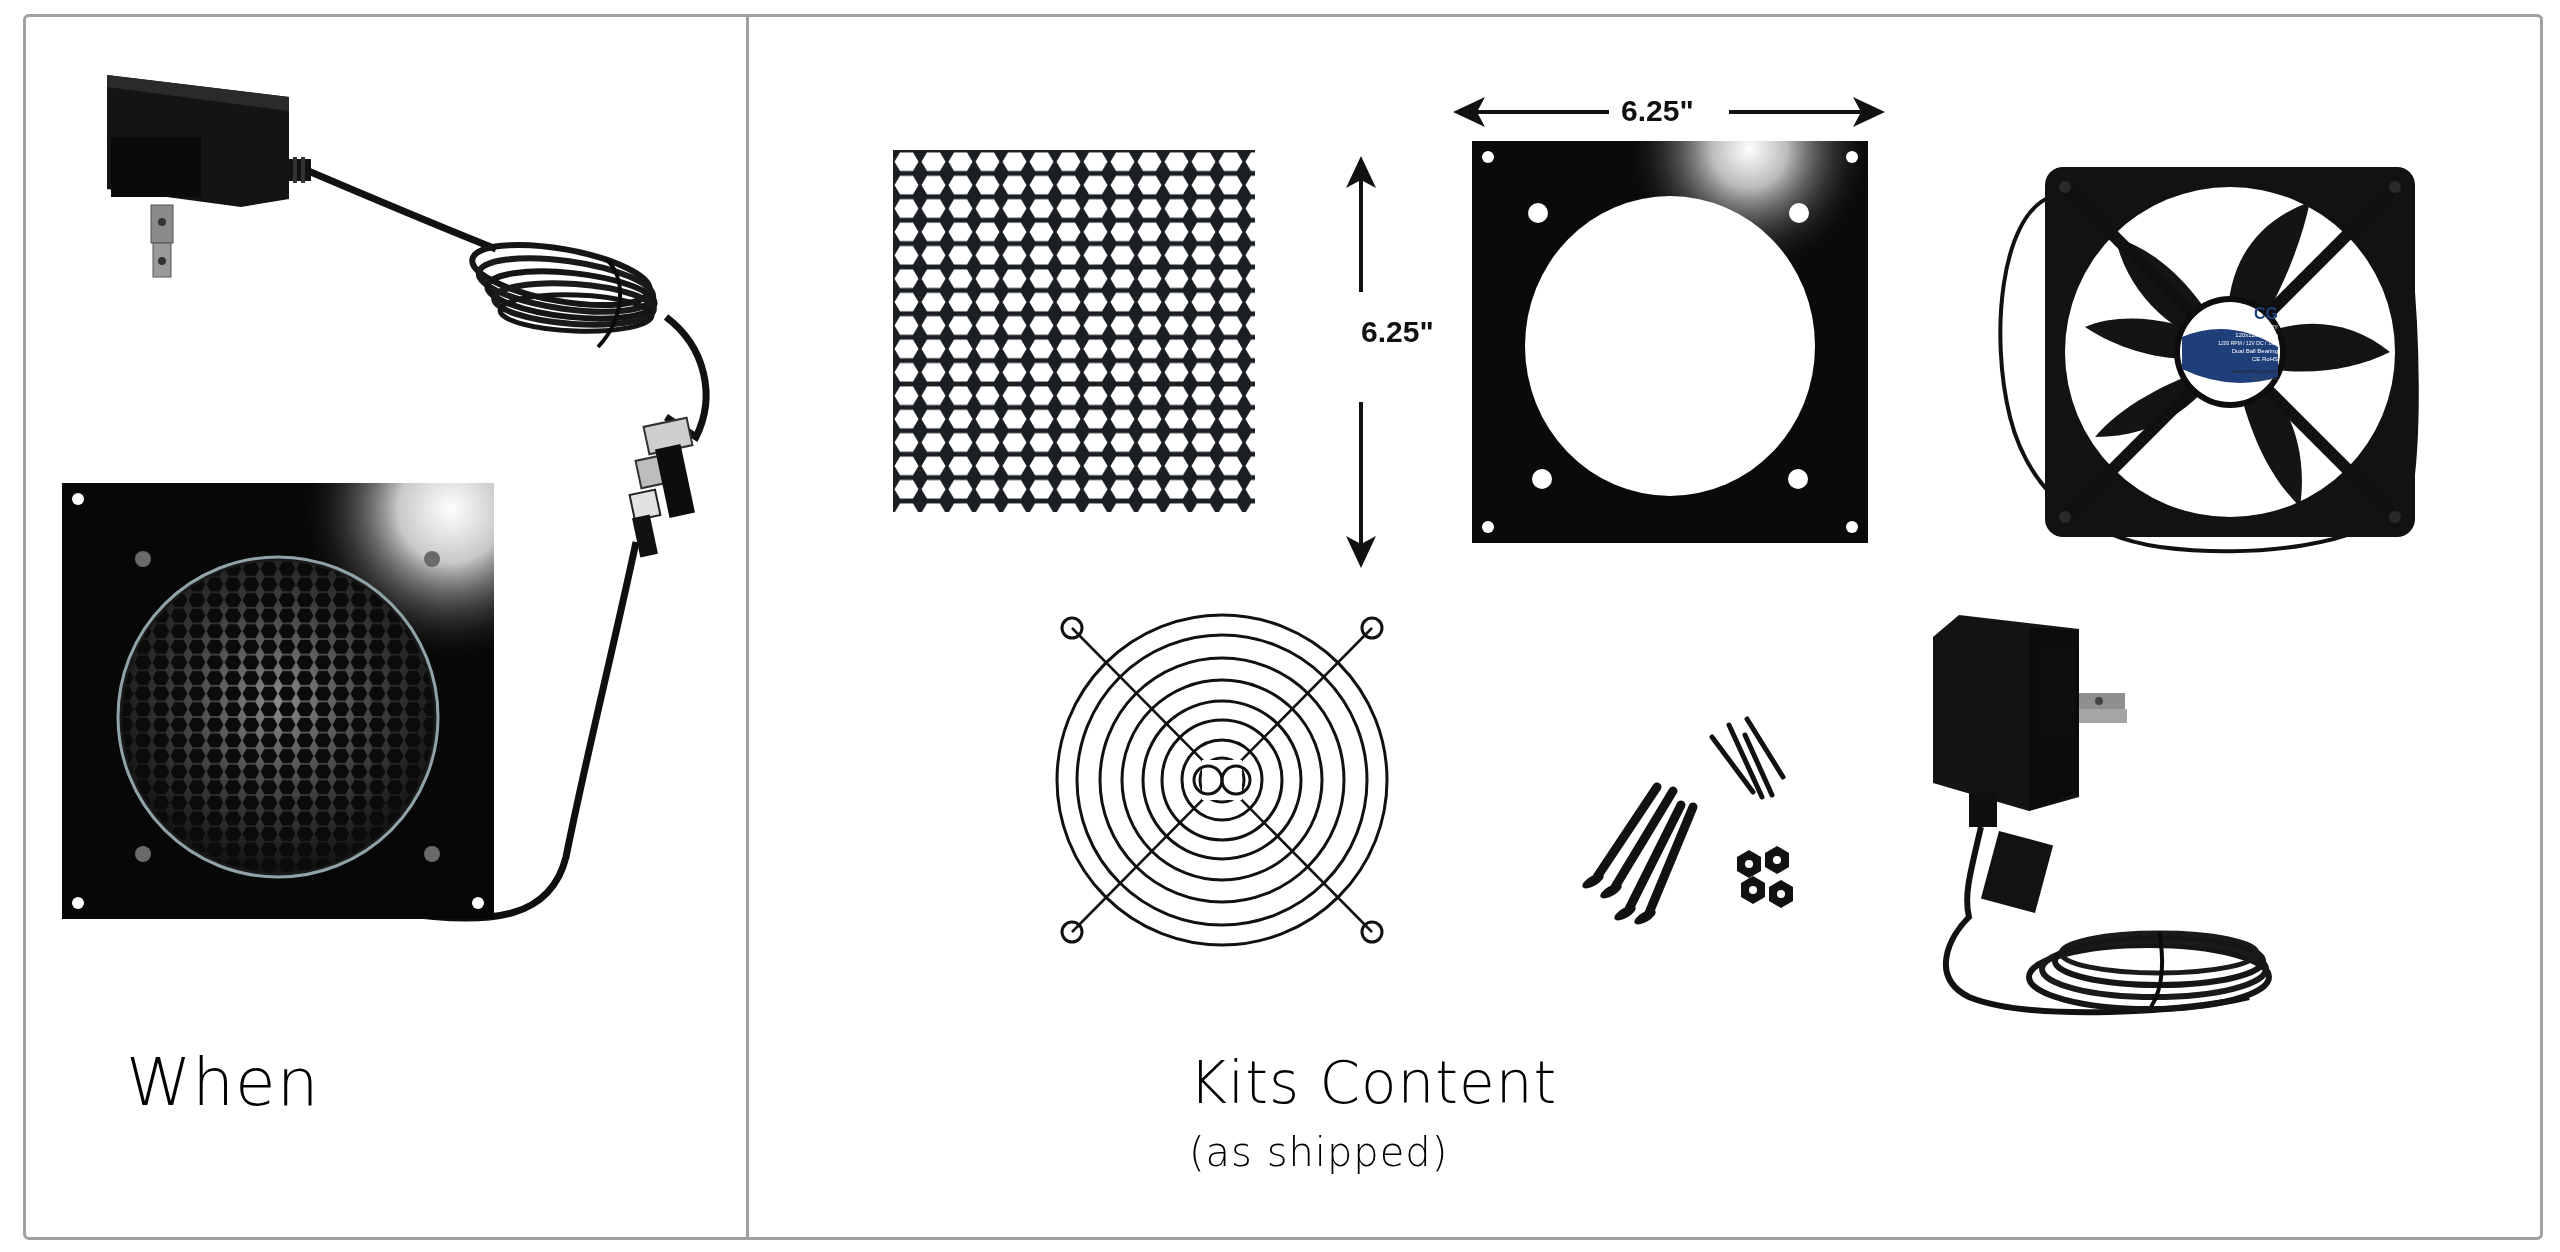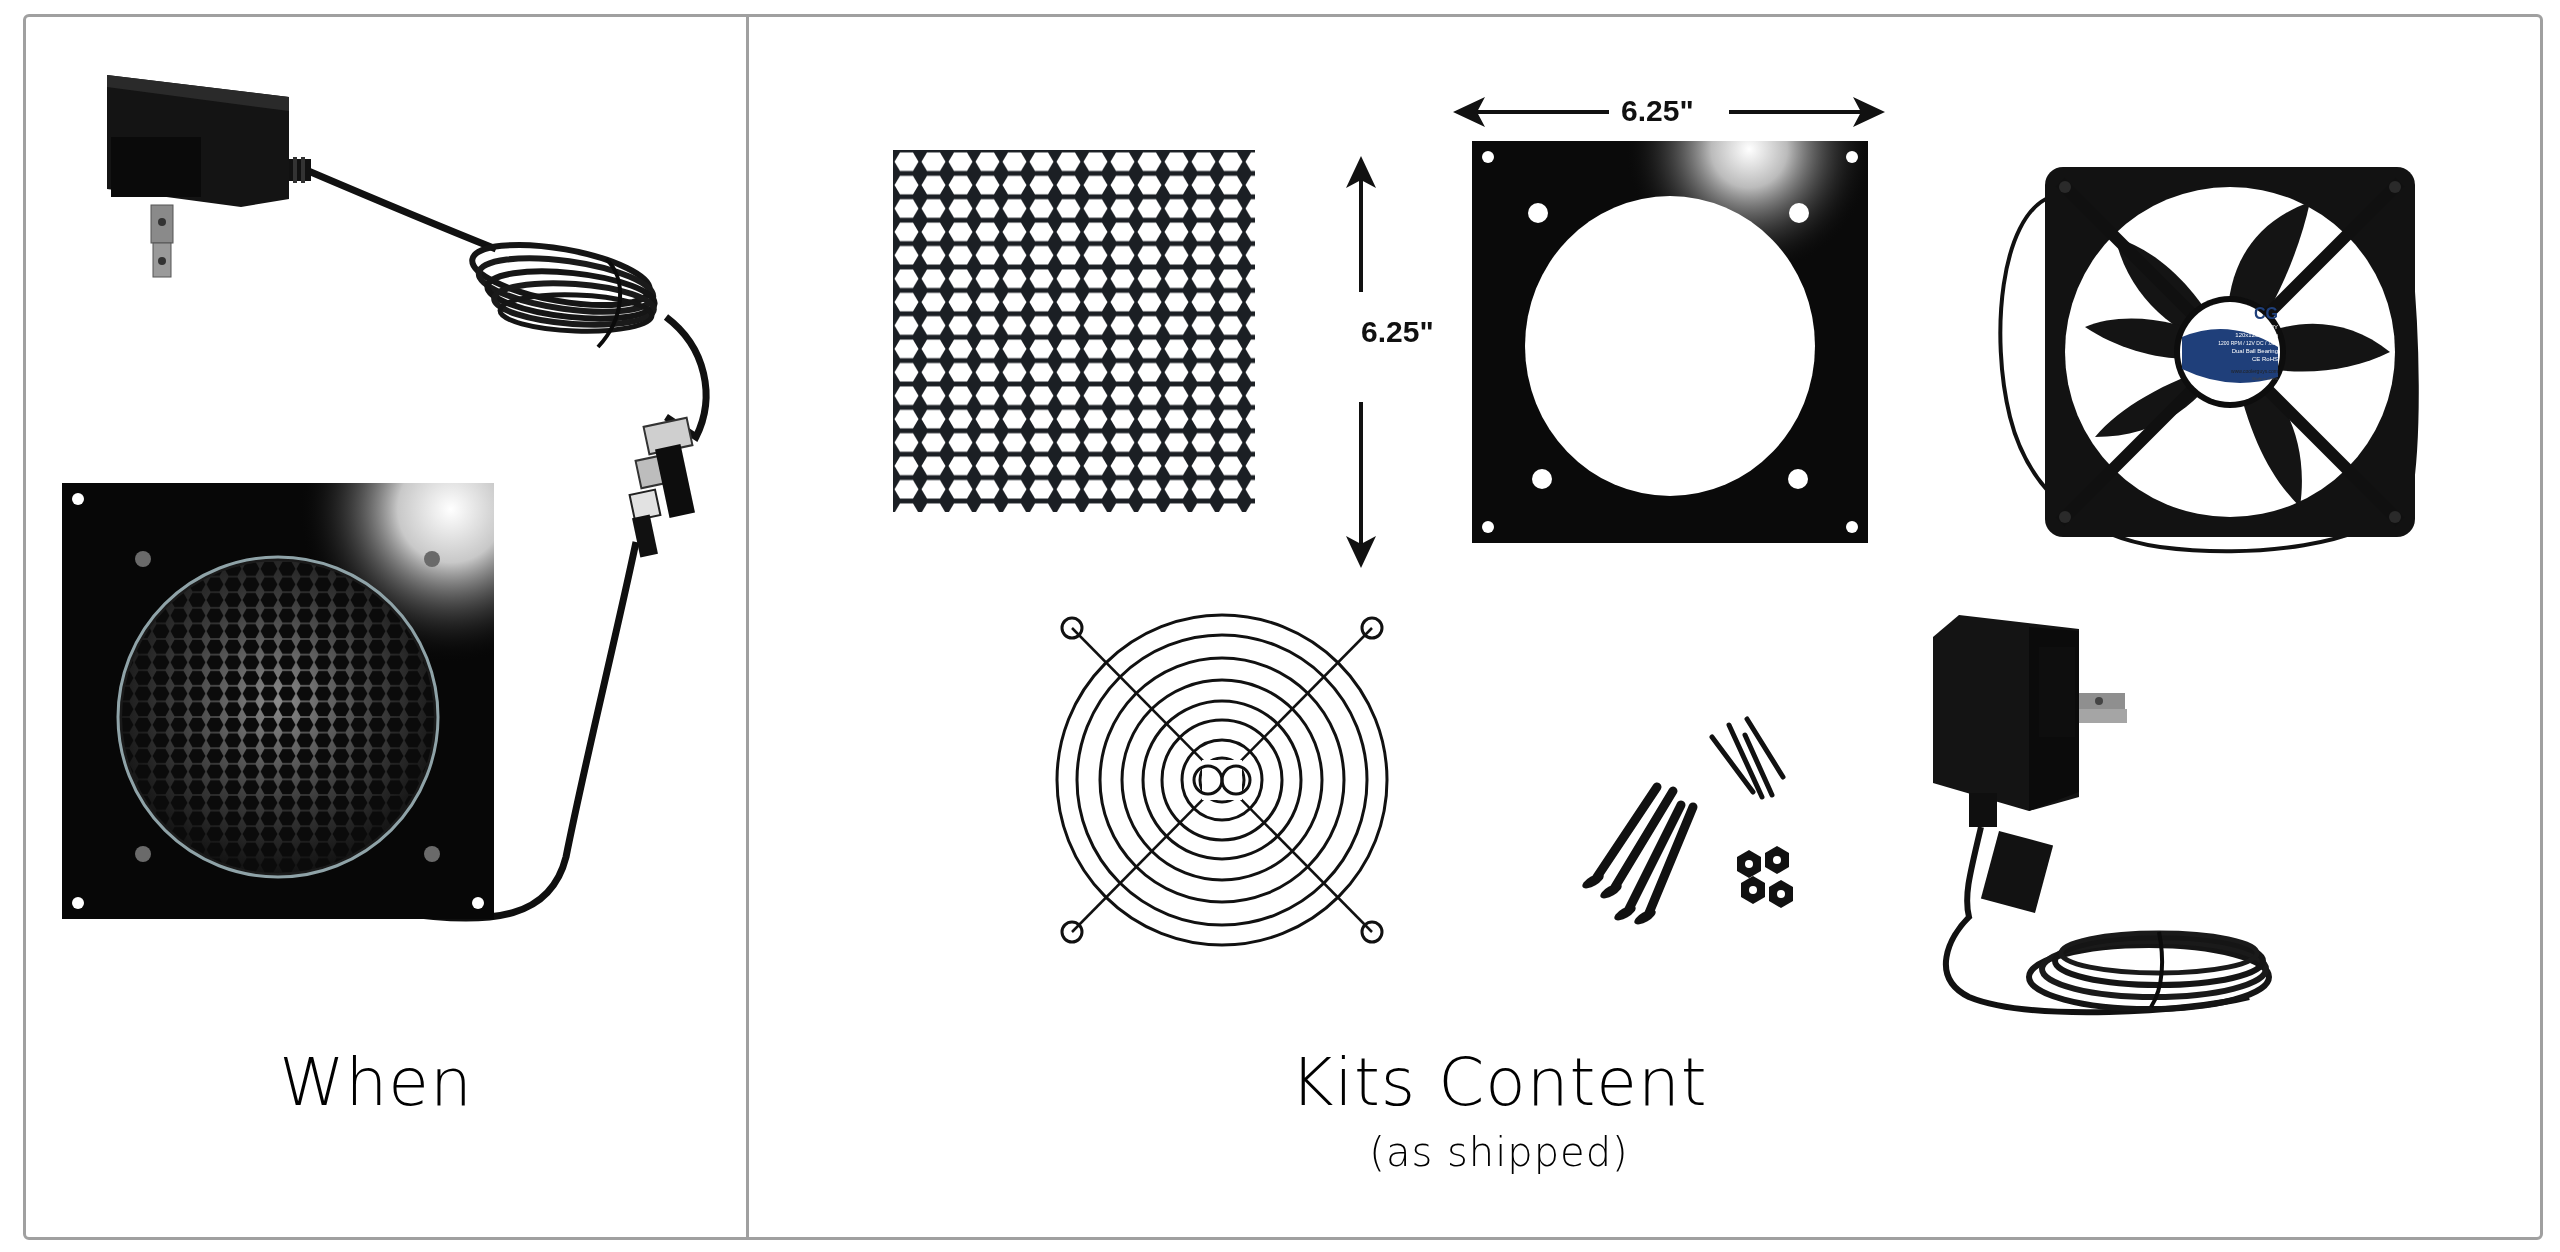"When" .caption { text-align: center -> left }
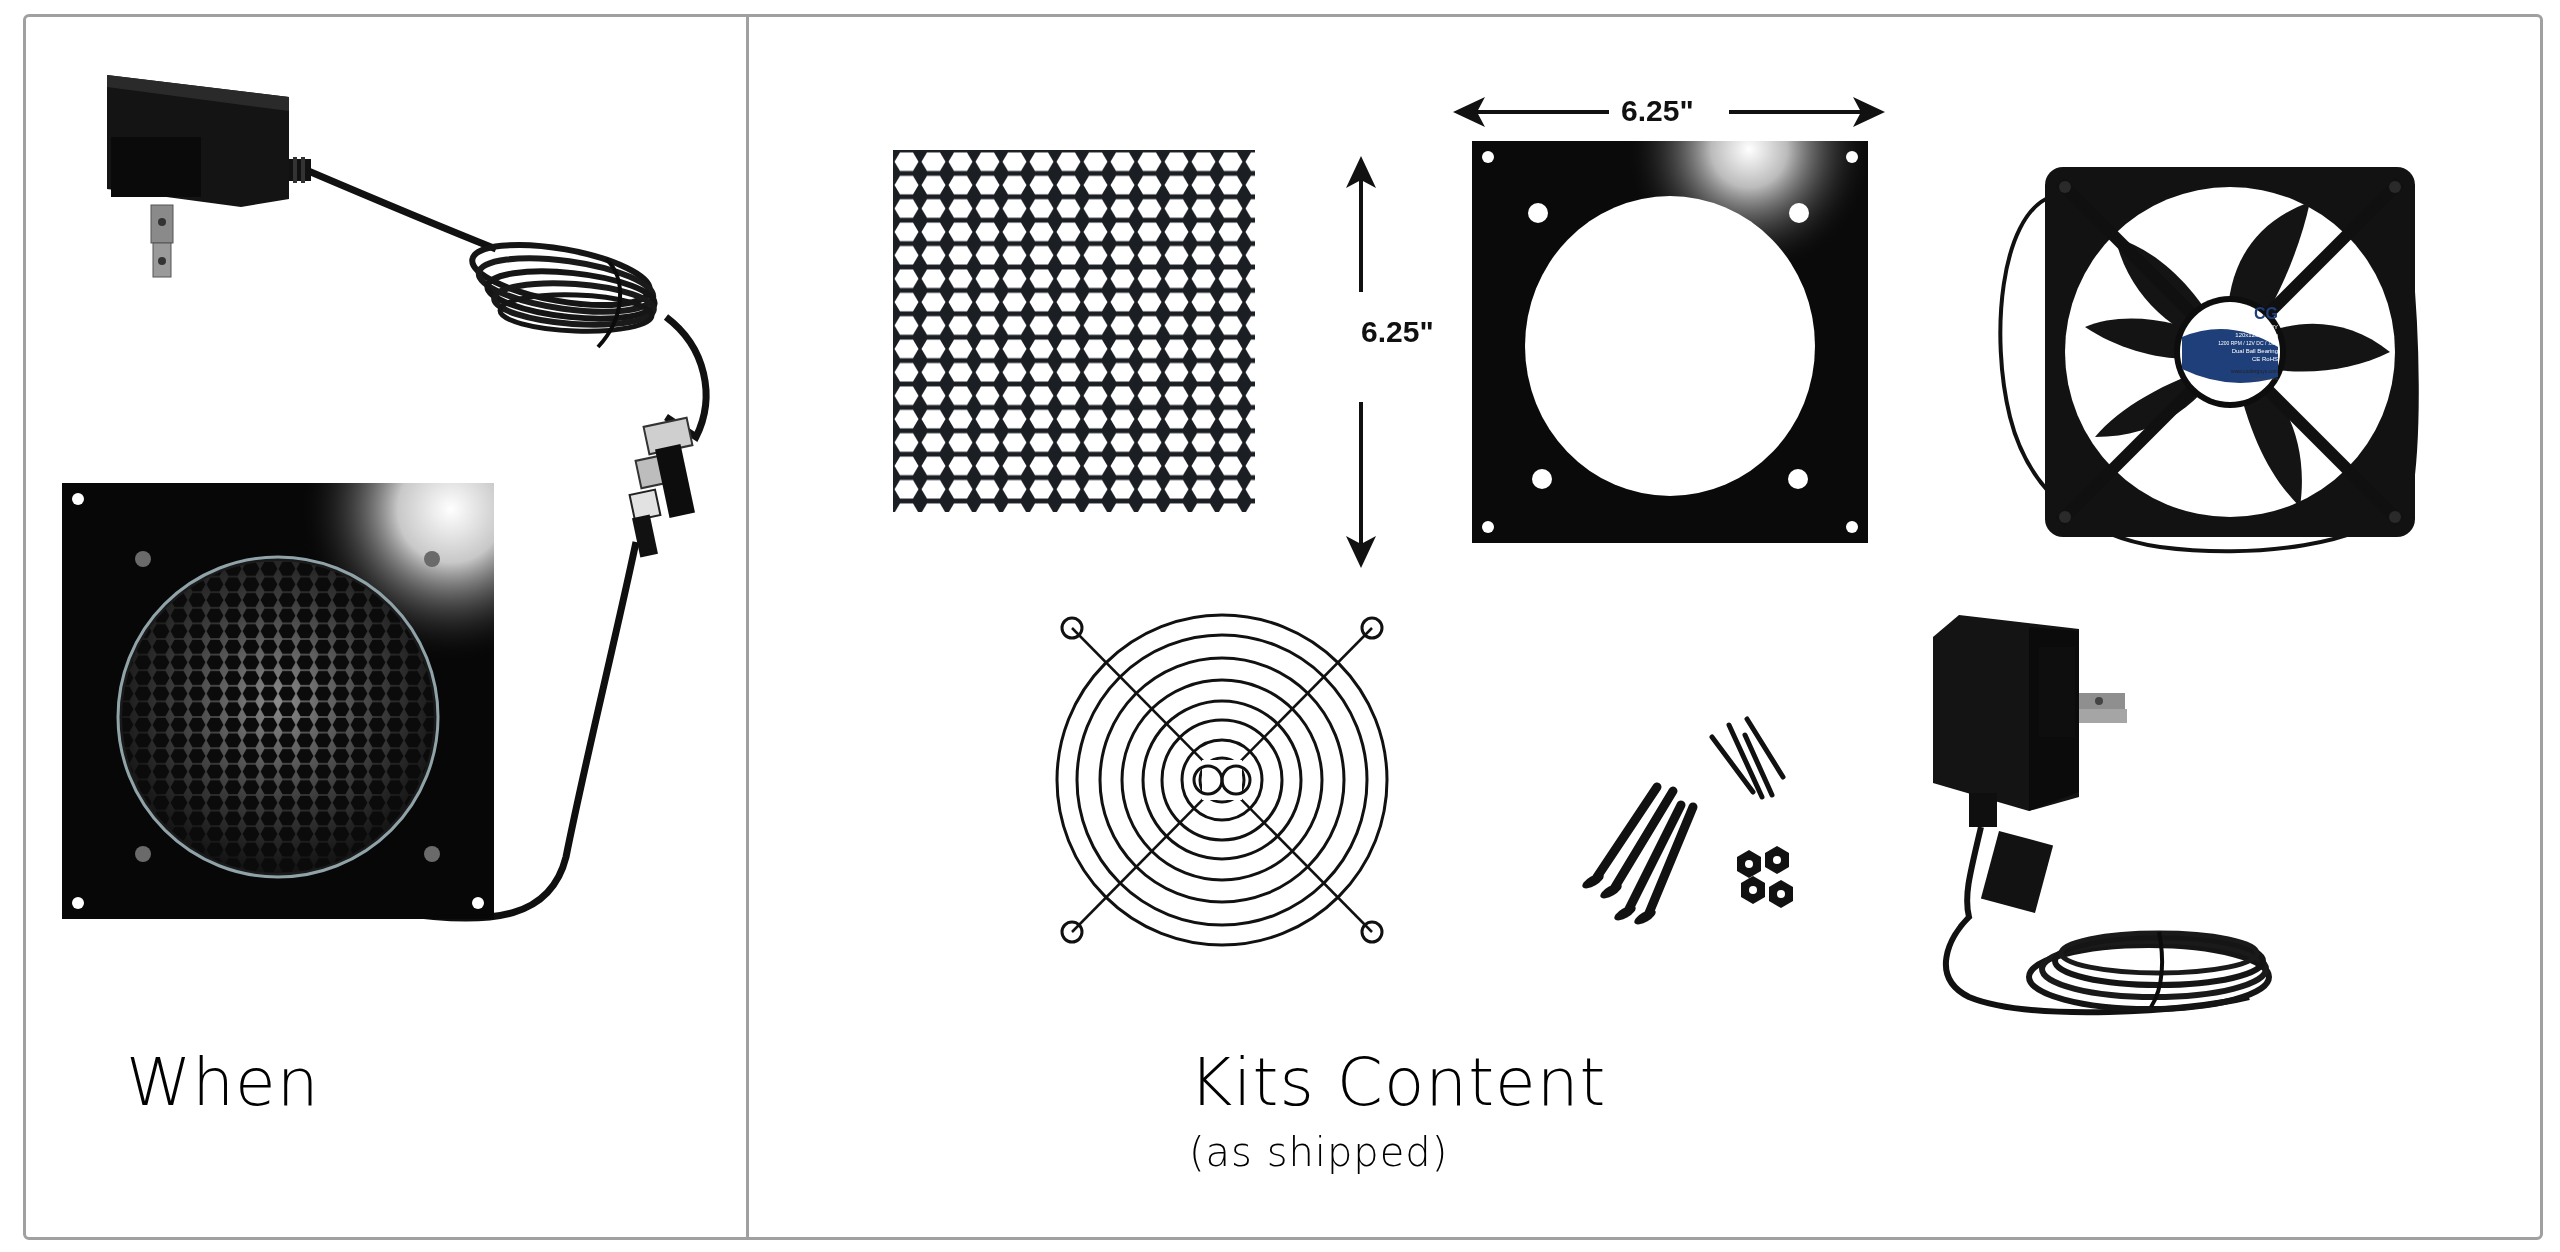"Kits Content" span.cap-line { font-size: 66px -> 58px }
